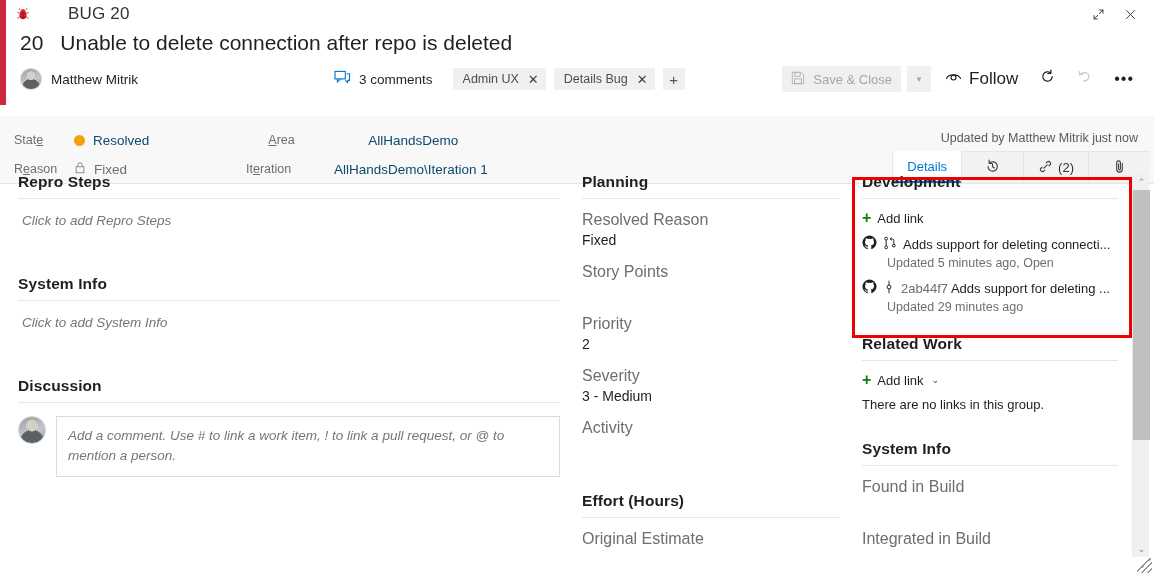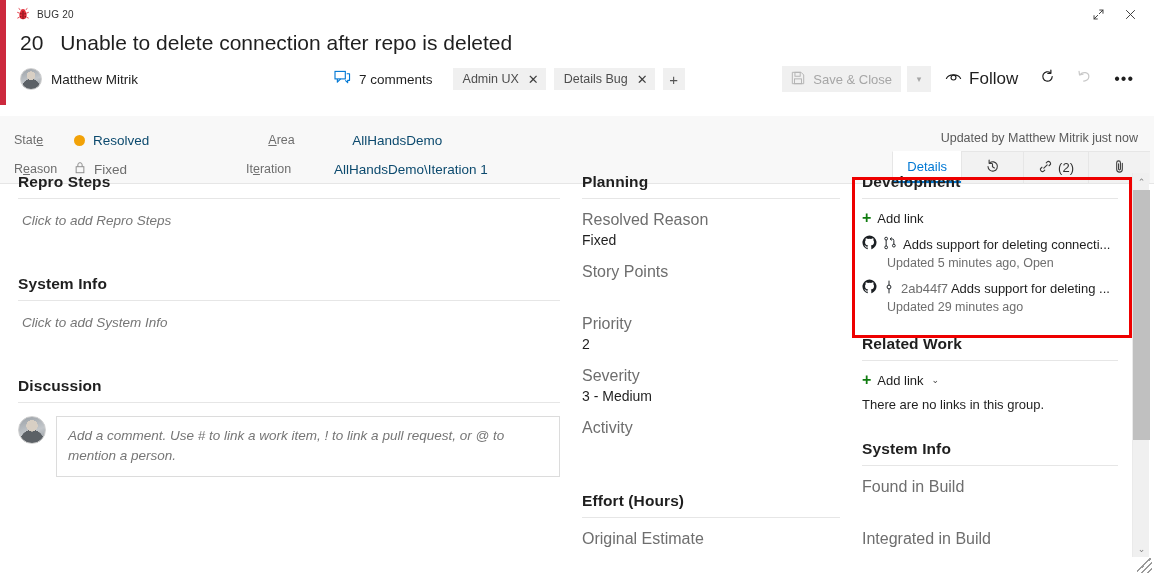"BUG 20" .titlebar-text { font-size: 10px -> 17px; margin-left: none -> 31px }
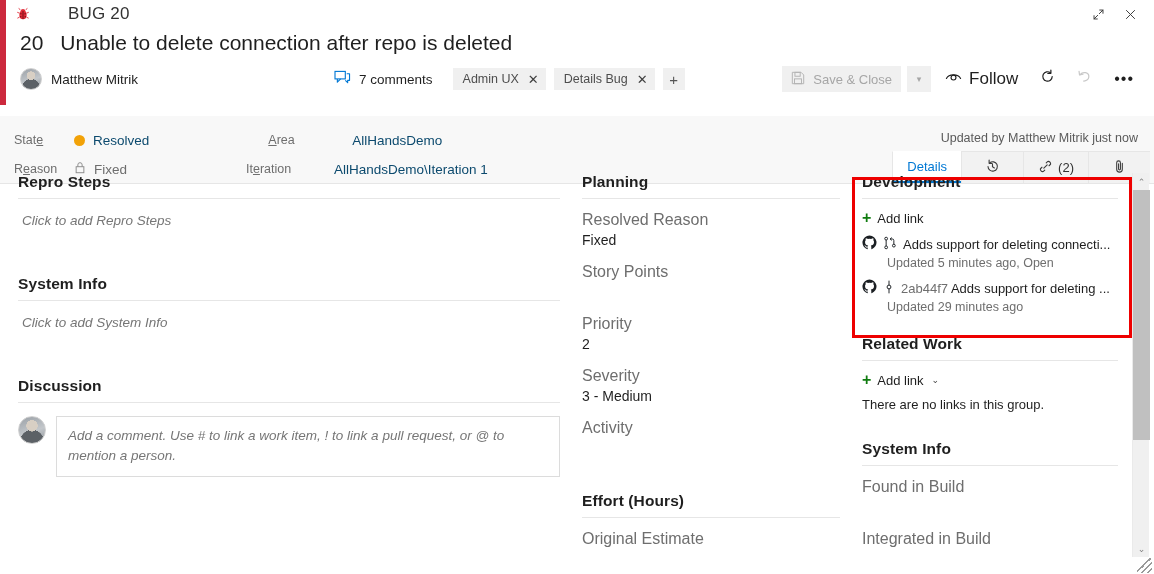"7 comments" span.comments-text { text: 7 -> 3 }
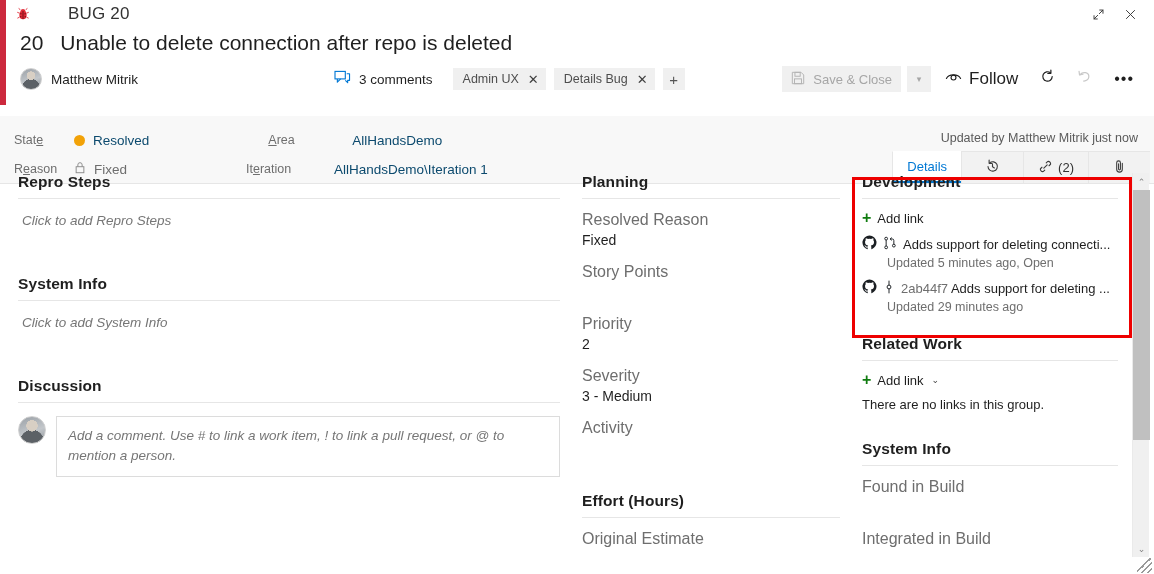"AllHandsDemo" span.fv { margin-left: 24px -> 40px }
